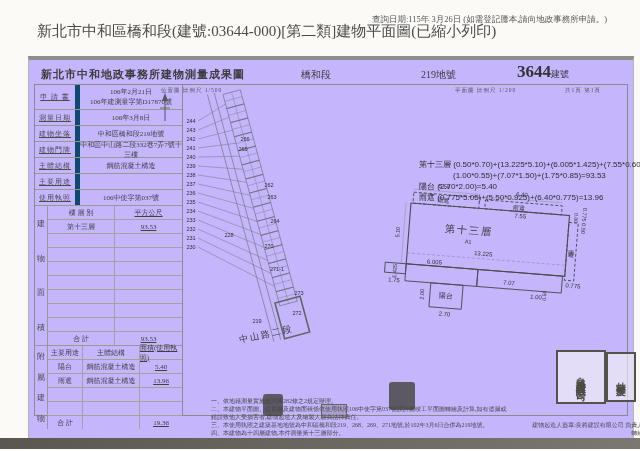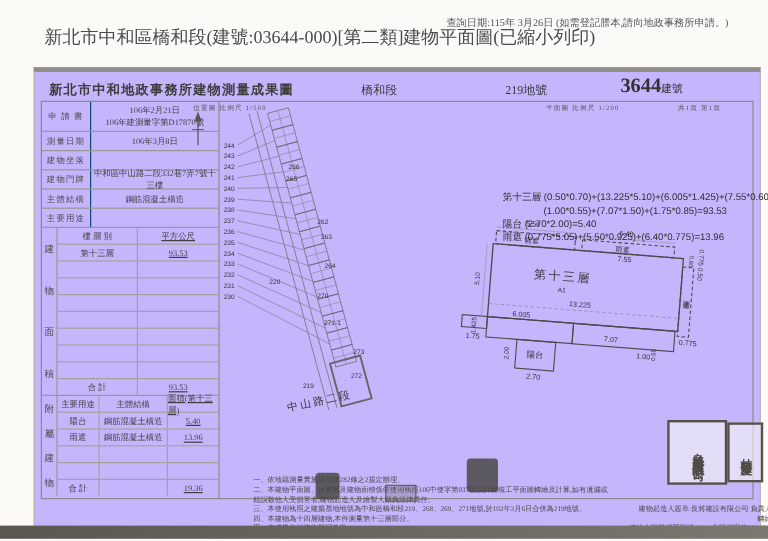"申 請 書" .tlabel { border-right: 1px solid #0c4a6e -> 5px solid #0c4a6e; text-decoration: none -> underline }
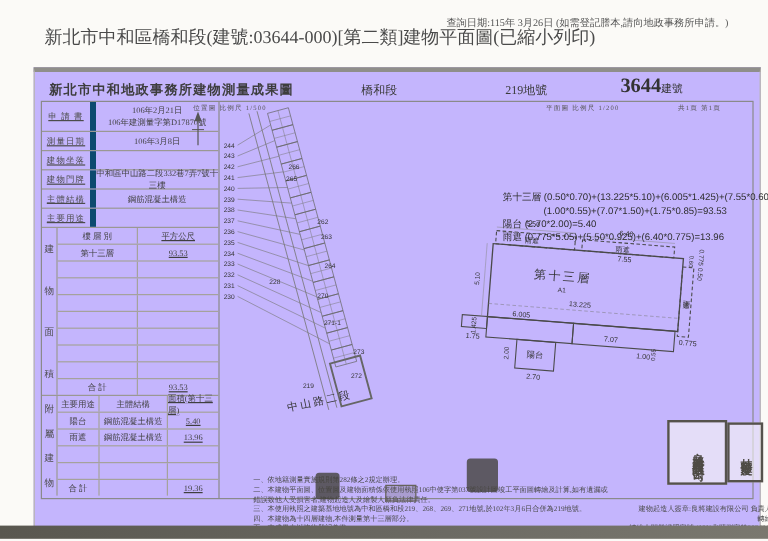"中和區橋和段219地號" div.tvalue { html: none -> <div>中和區橋和段219地號</div> }
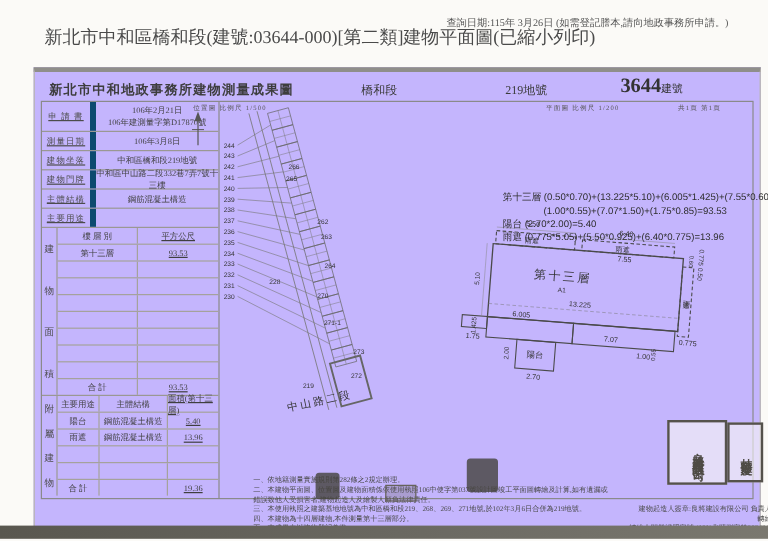"使用執照" div.trow { html: none -> <div> <div>使用執照</div> <div>106中使字第037號</div> </div> }
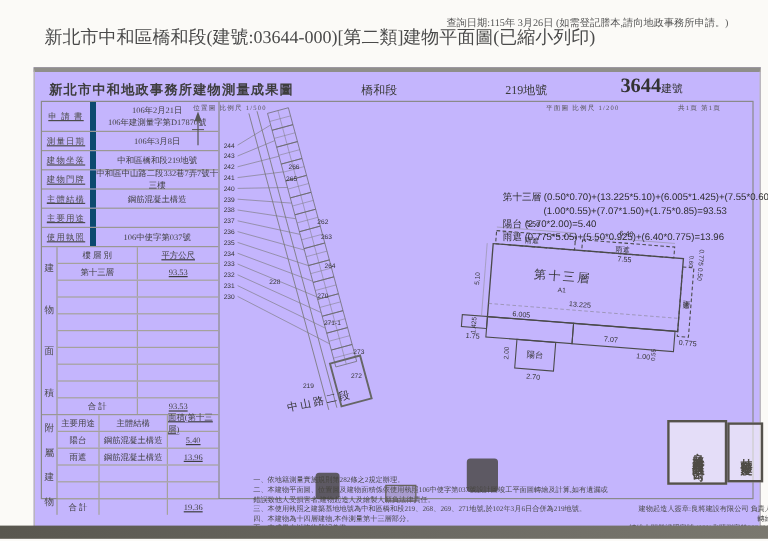"面積(第十三層)" div.scell { text: 第十三層 -> 使用執照 }
